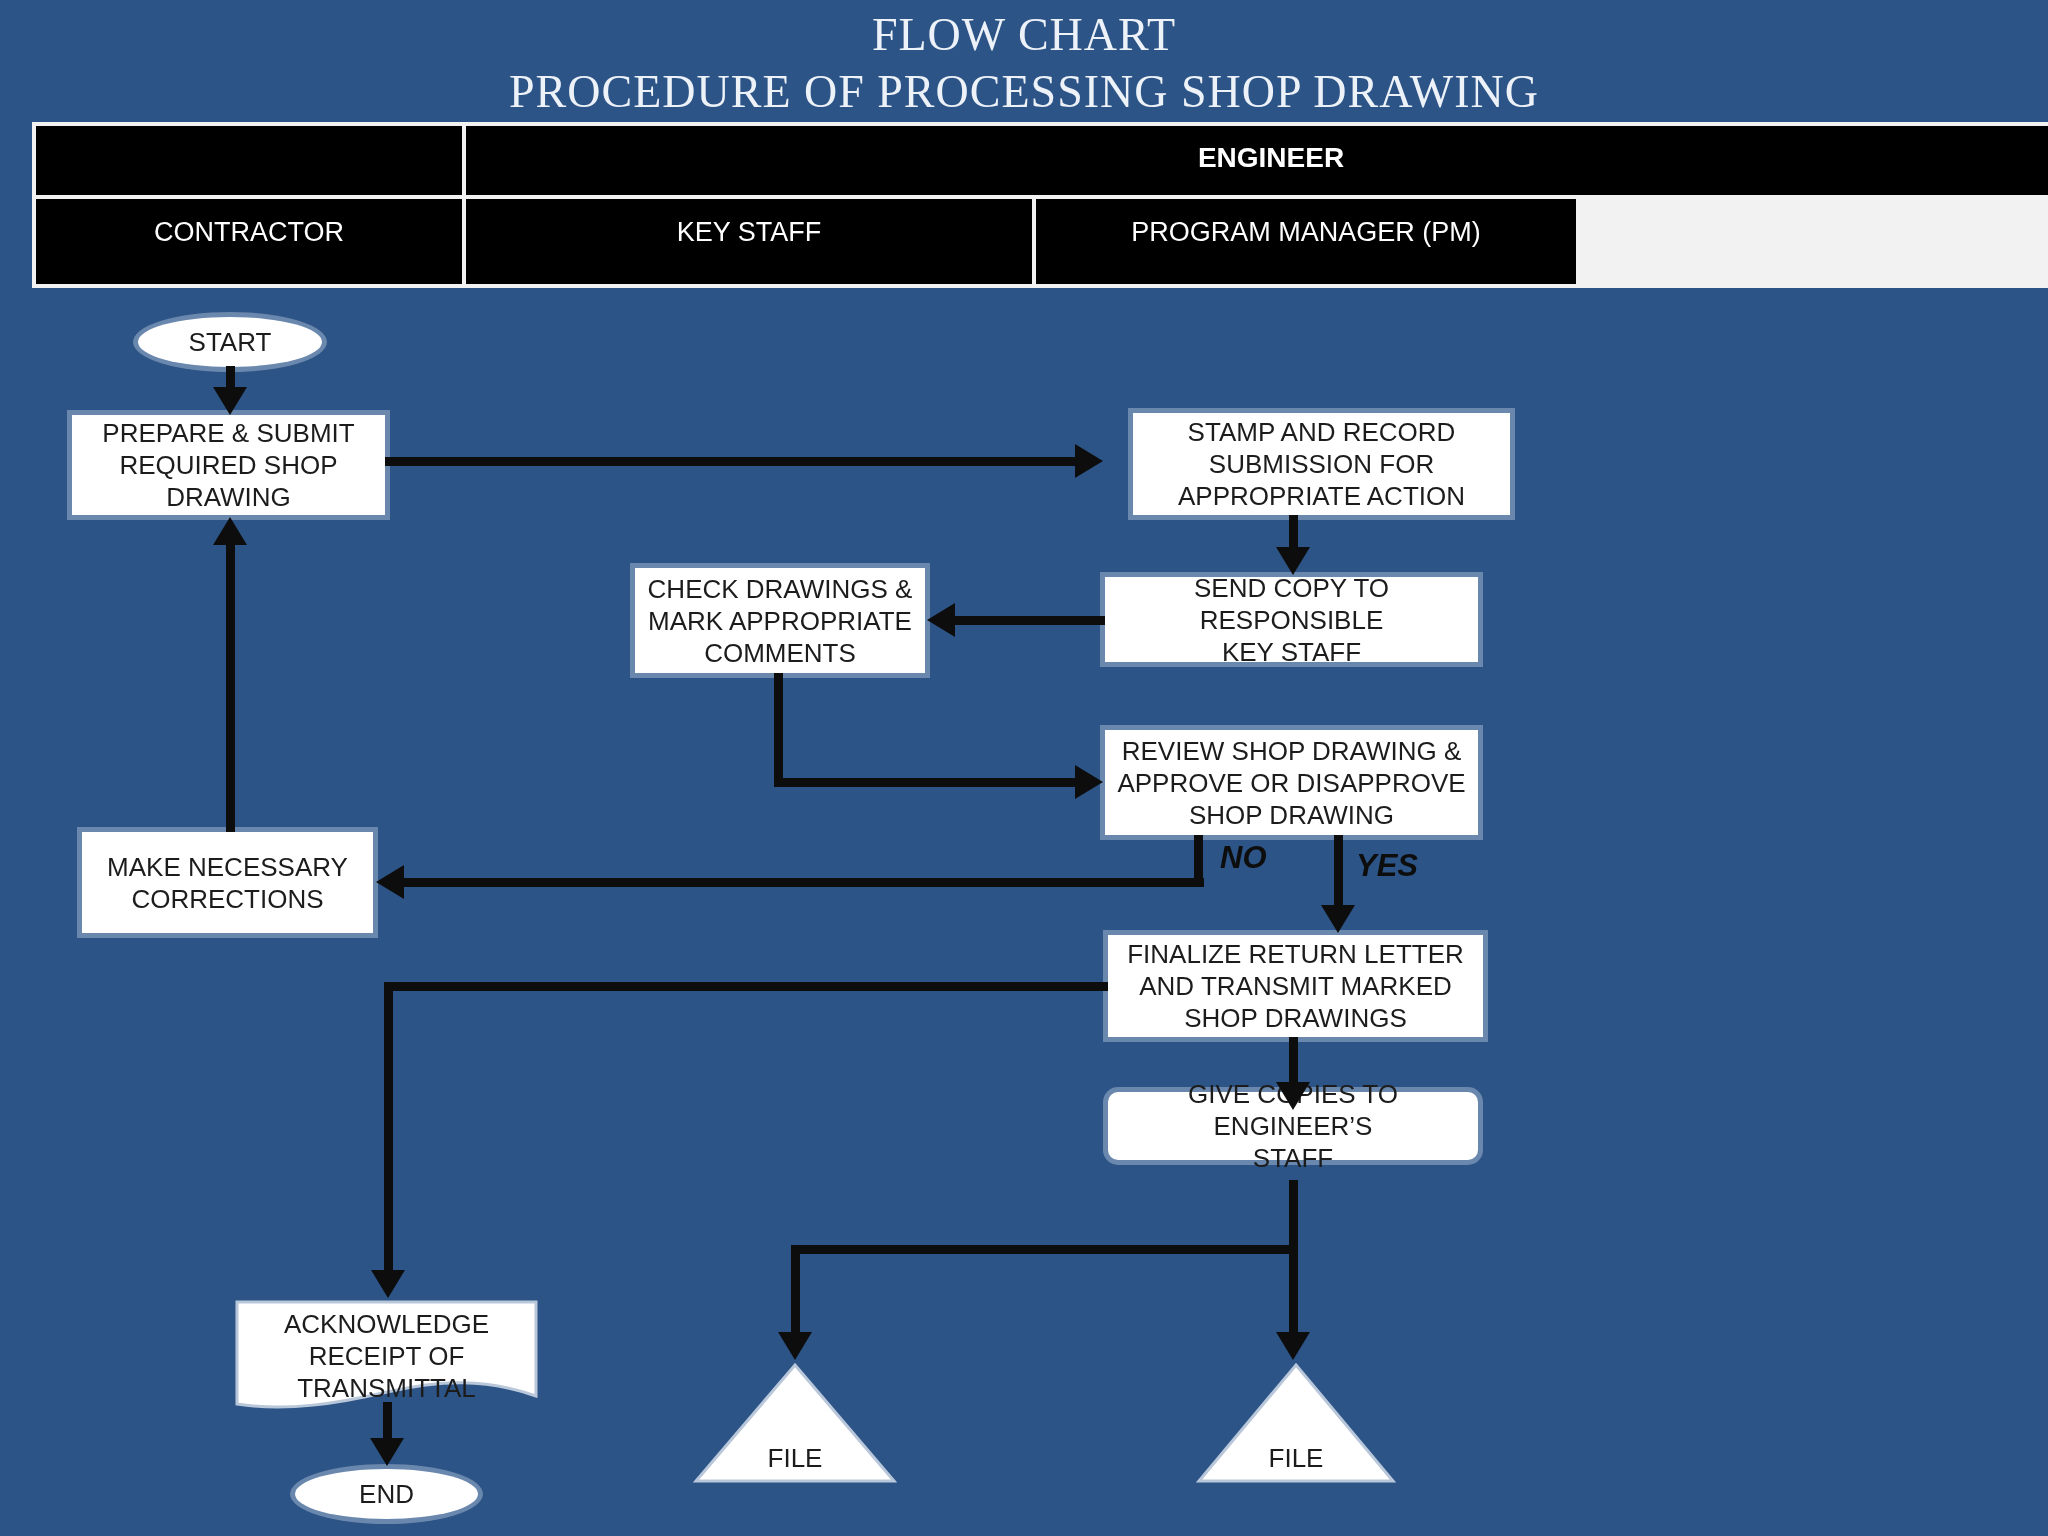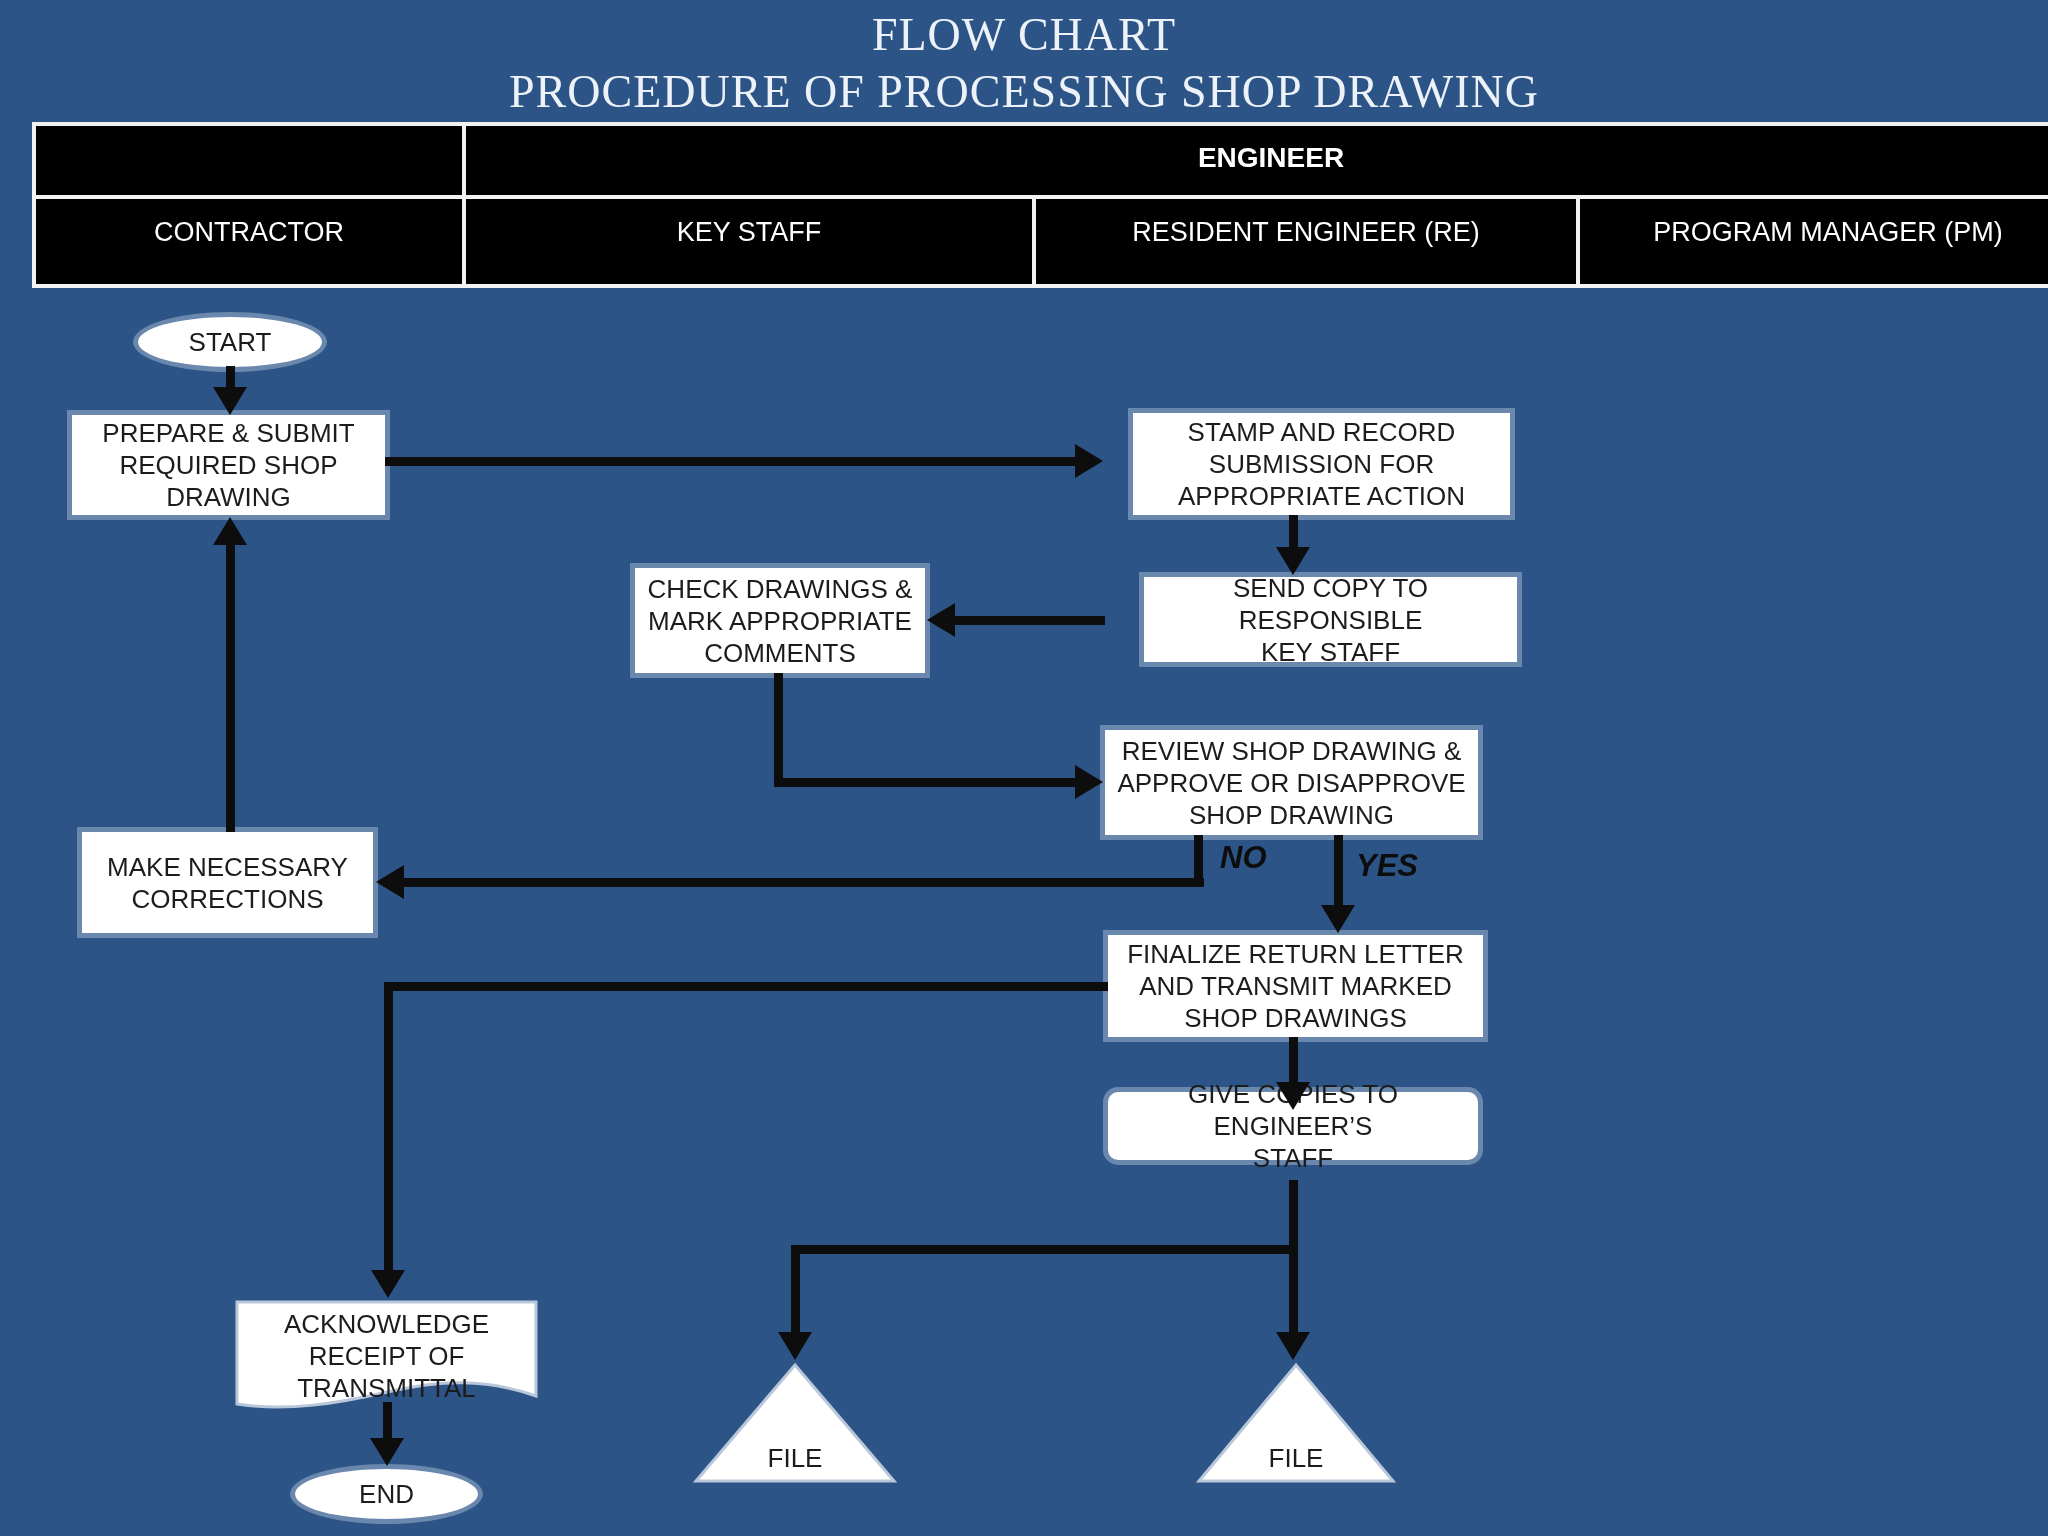"RESIDENT ENGINEER (RE)" div.cell { html: <div>RESIDENT ENGINEER (RE)</div> -> none }
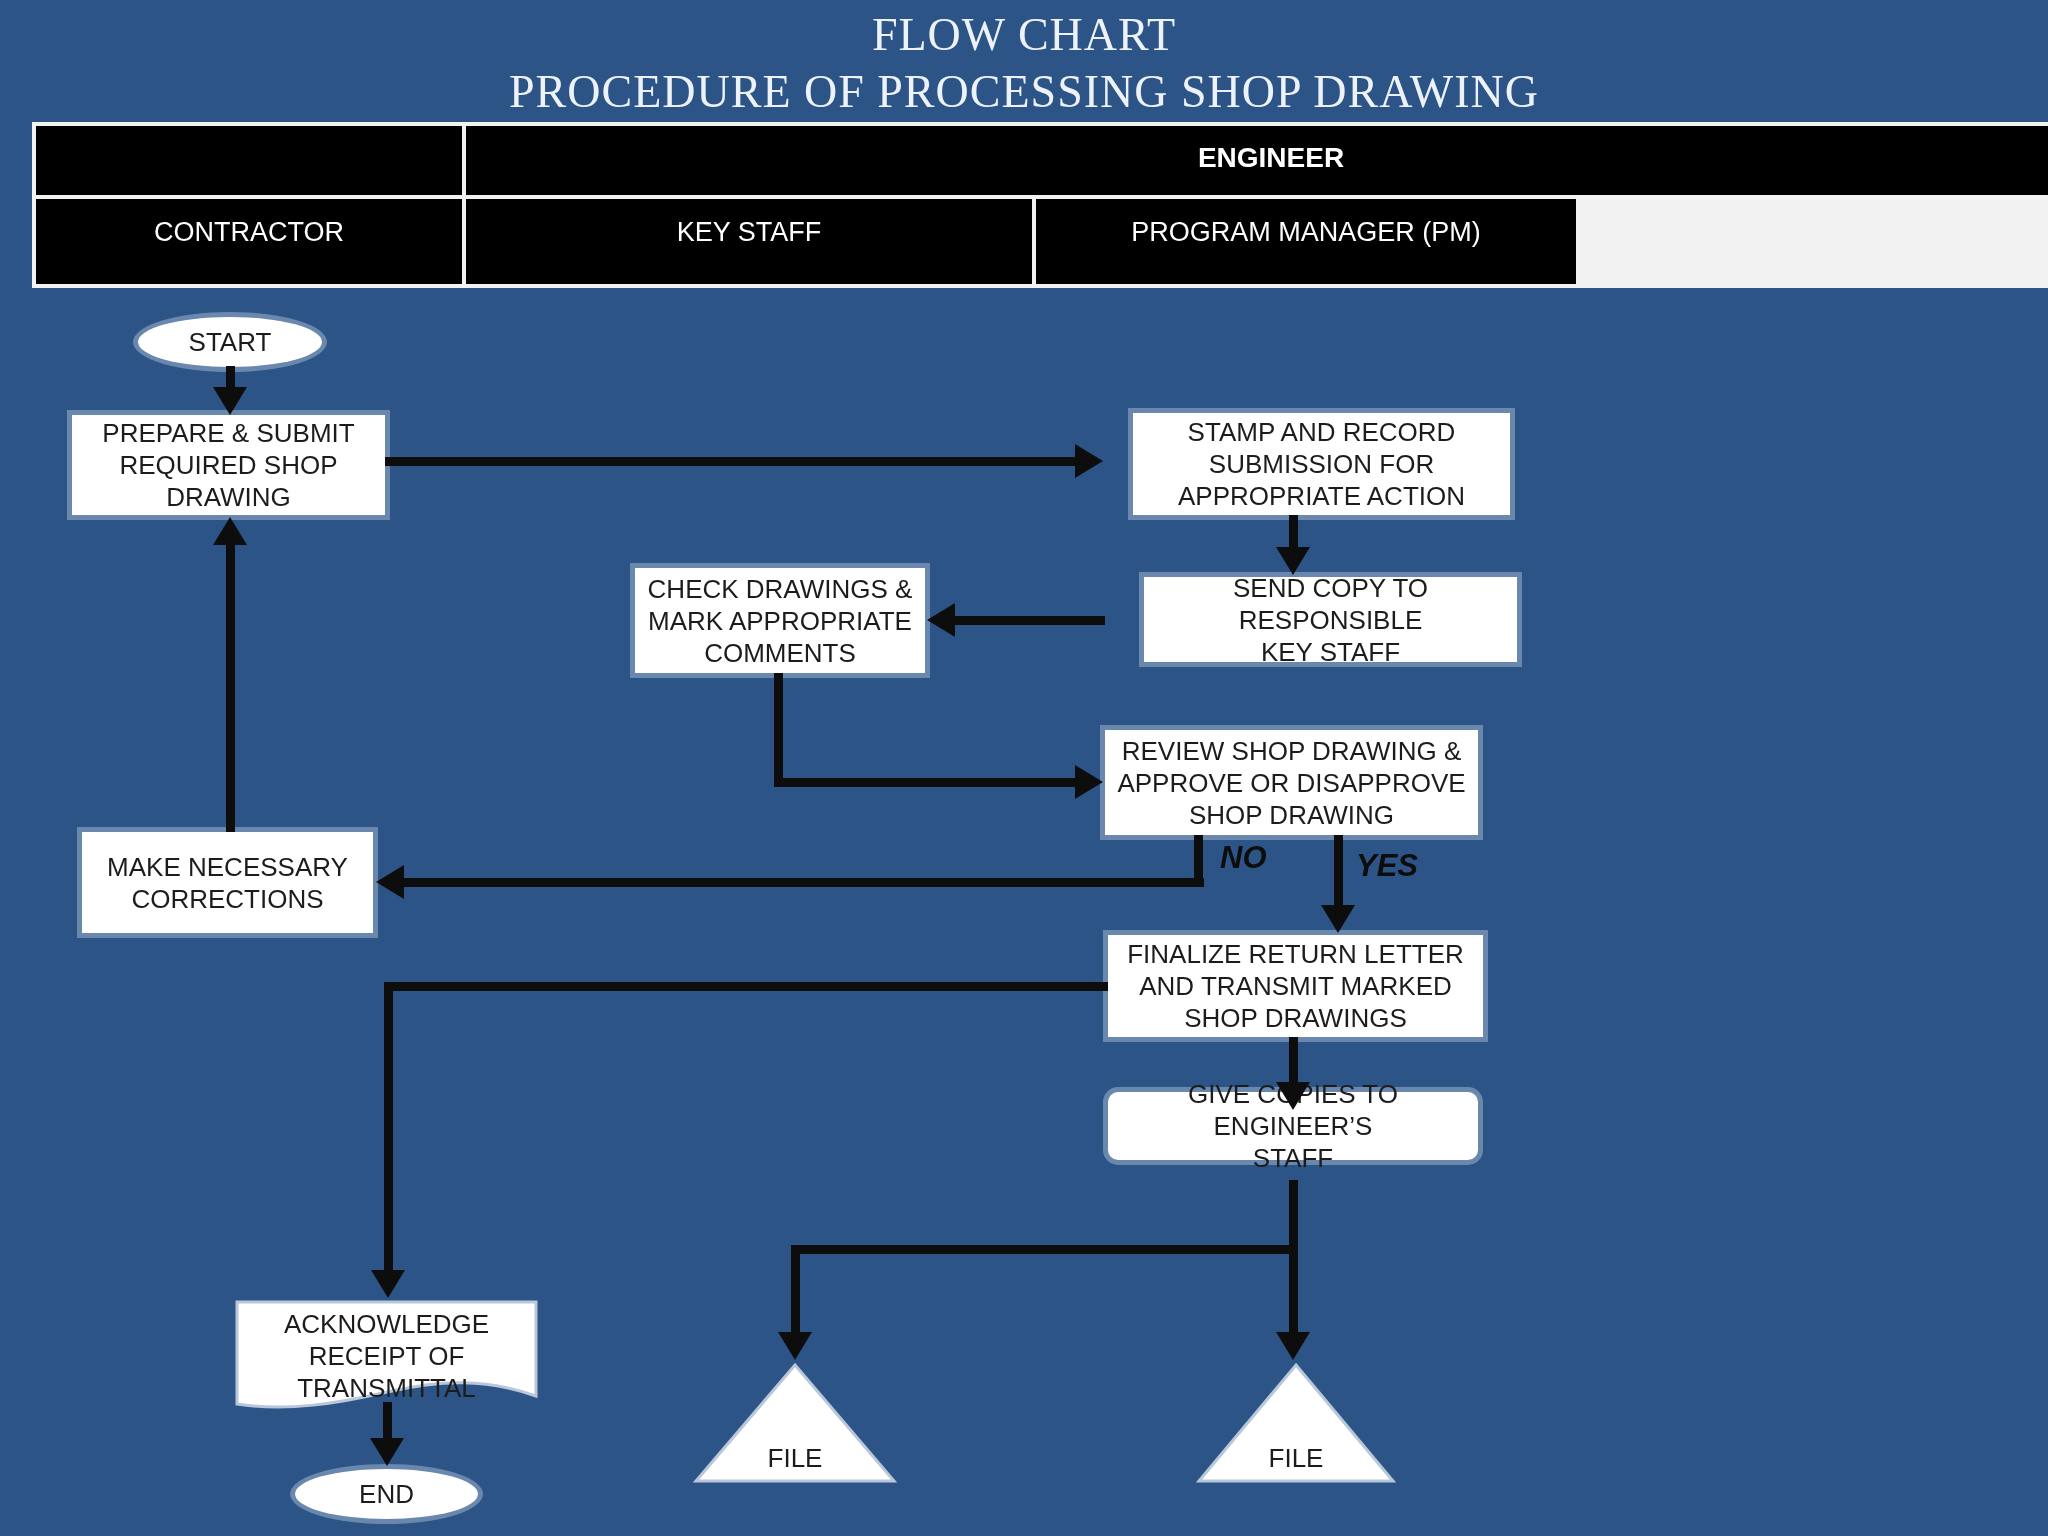"SEND COPY TO RESPONSIBLE" div.box { left: 1144px -> 1105px }
